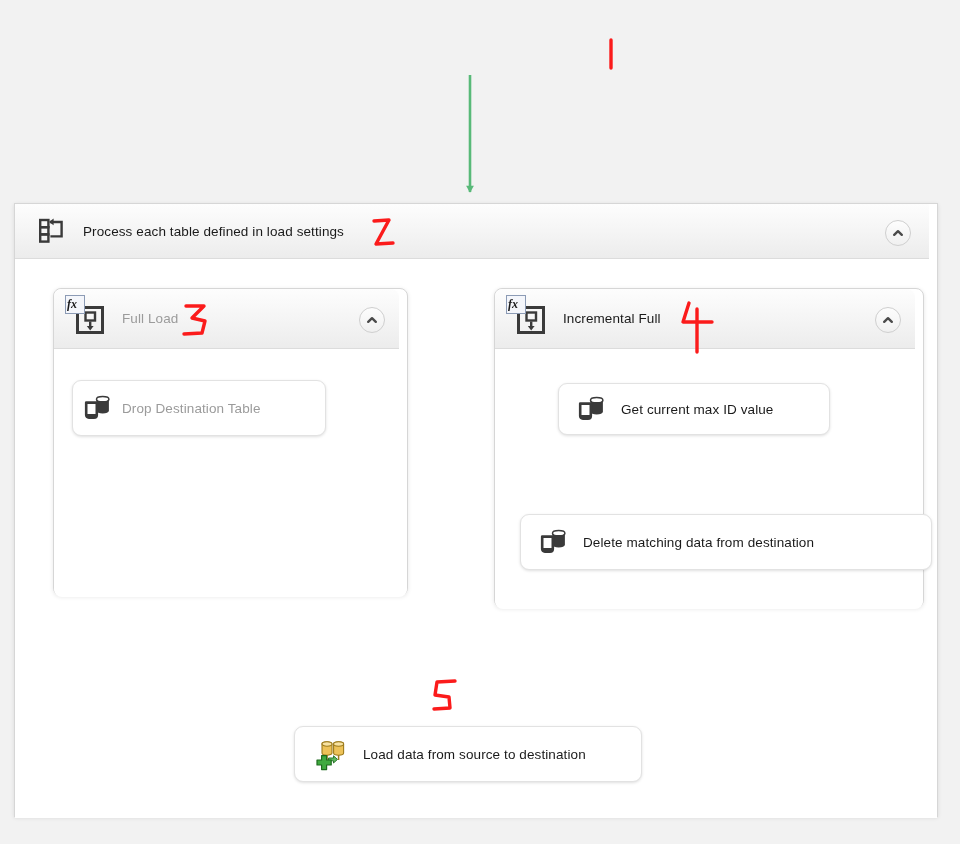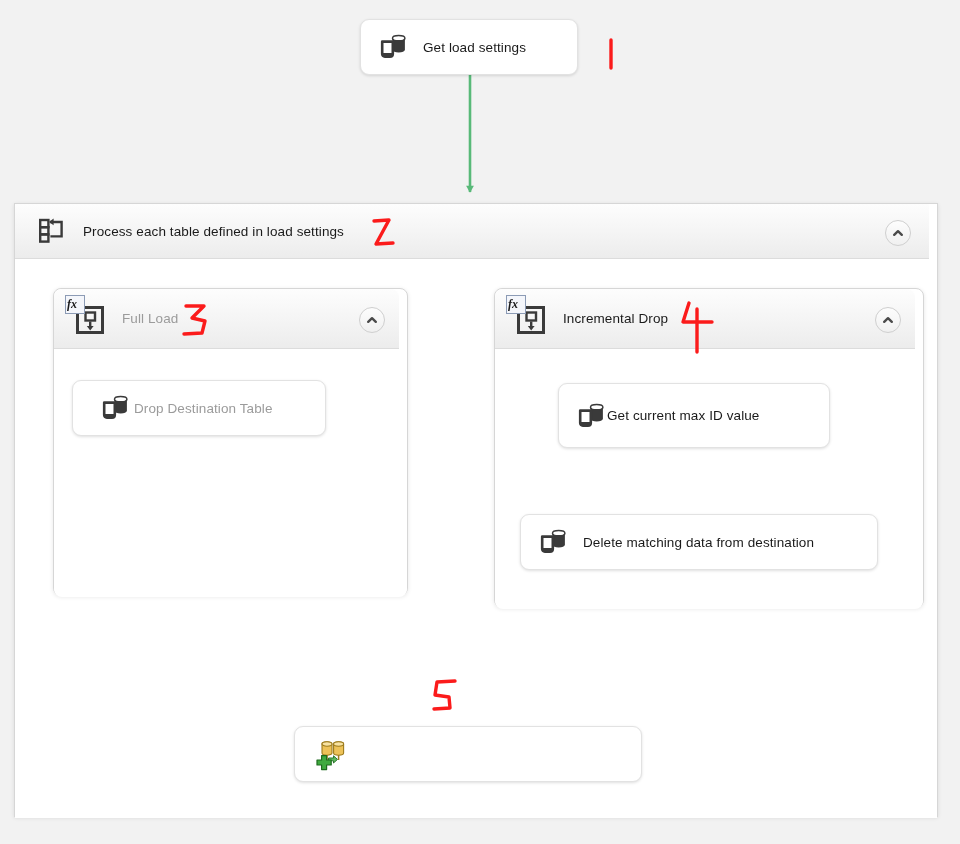"Get load settings" div.task { html: <div> <span> <svg> <path></path> <ellipse></ellipse> <path></path> <path></path> </svg> </span> <span>Get load settings</span> </div> -> none }
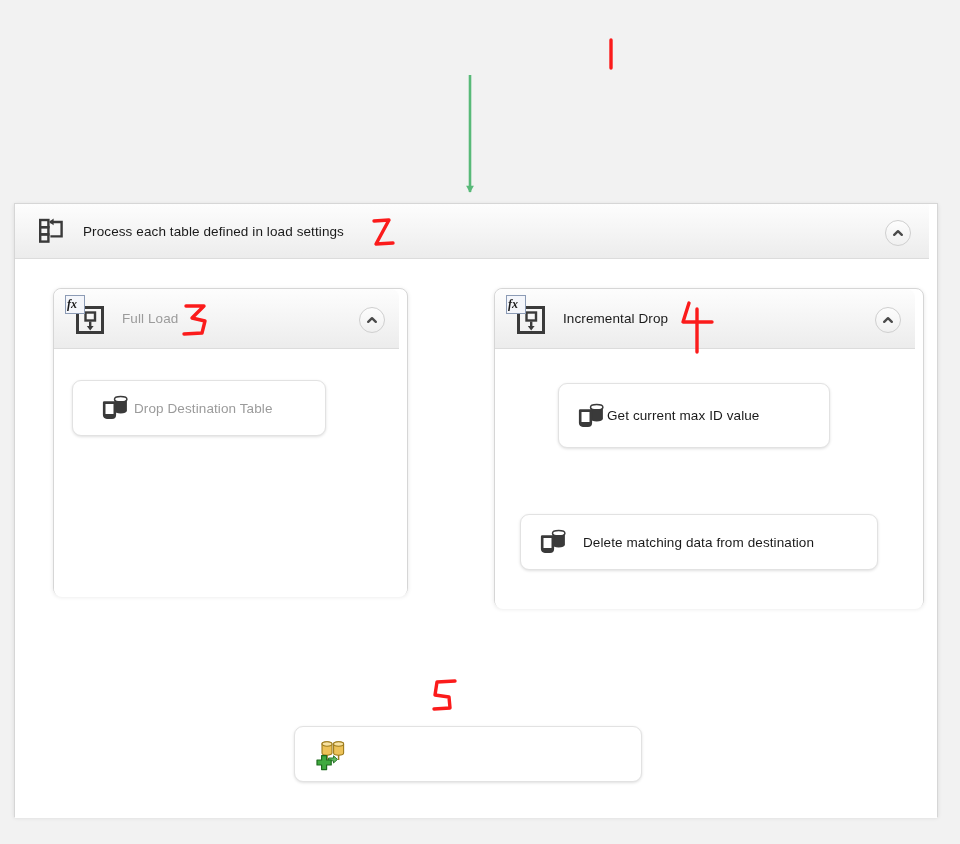"Incremental Drop" span.hlabel { text: Drop -> Full }
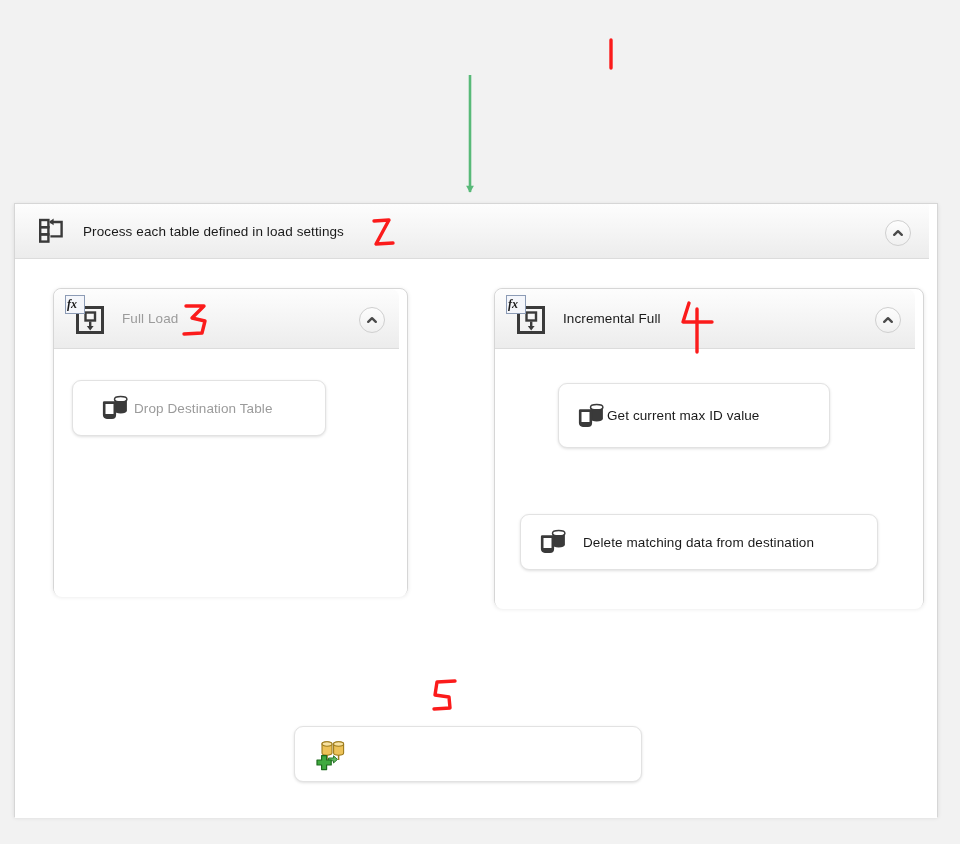"Drop Destination Table" div.task { gap: 3px -> 9px; padding: 0 26px -> 0 8px }
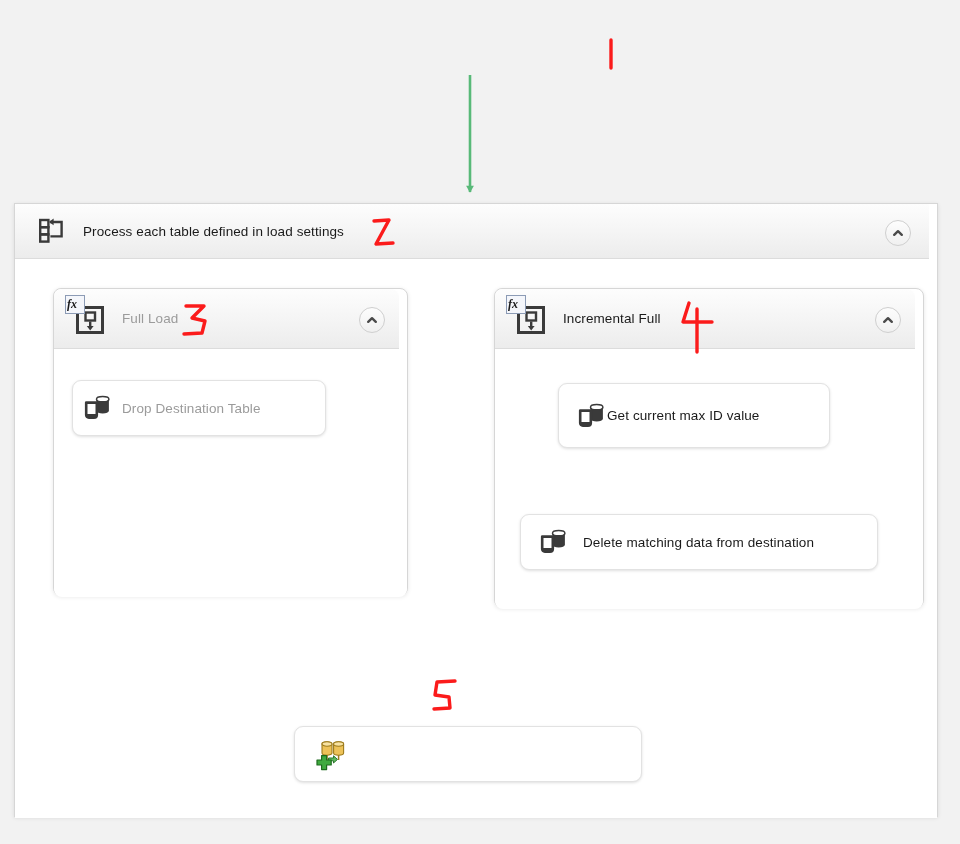"Get current max ID value" div.task { gap: 0 -> 14px; height: 65px -> 52px }
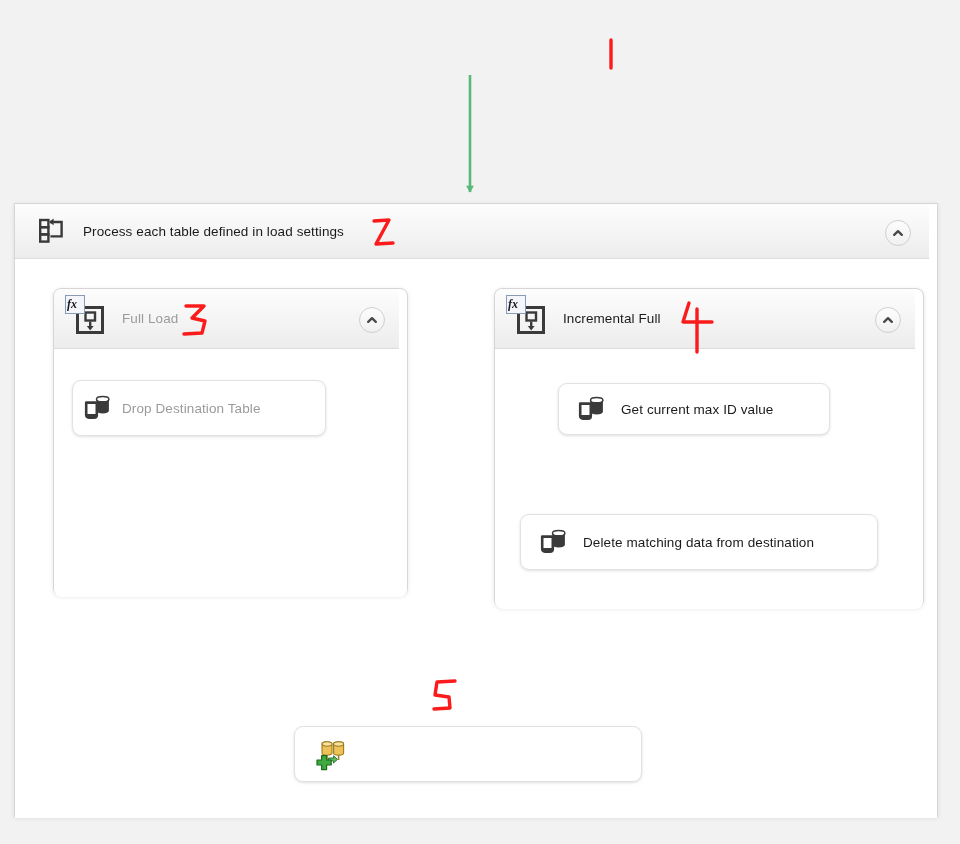"Delete matching data from destination" div.task { width: 358px -> 412px }
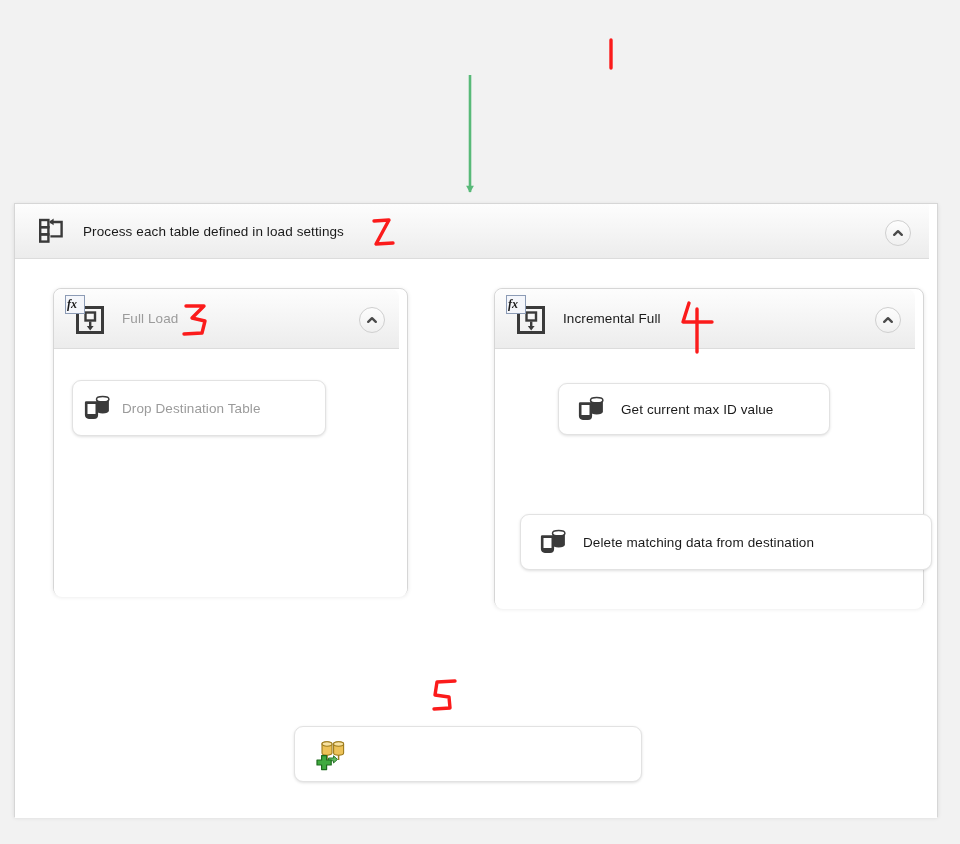"Load data from source to" span.tlabel { html: none -> <span>Load data from source to destination</span> }
